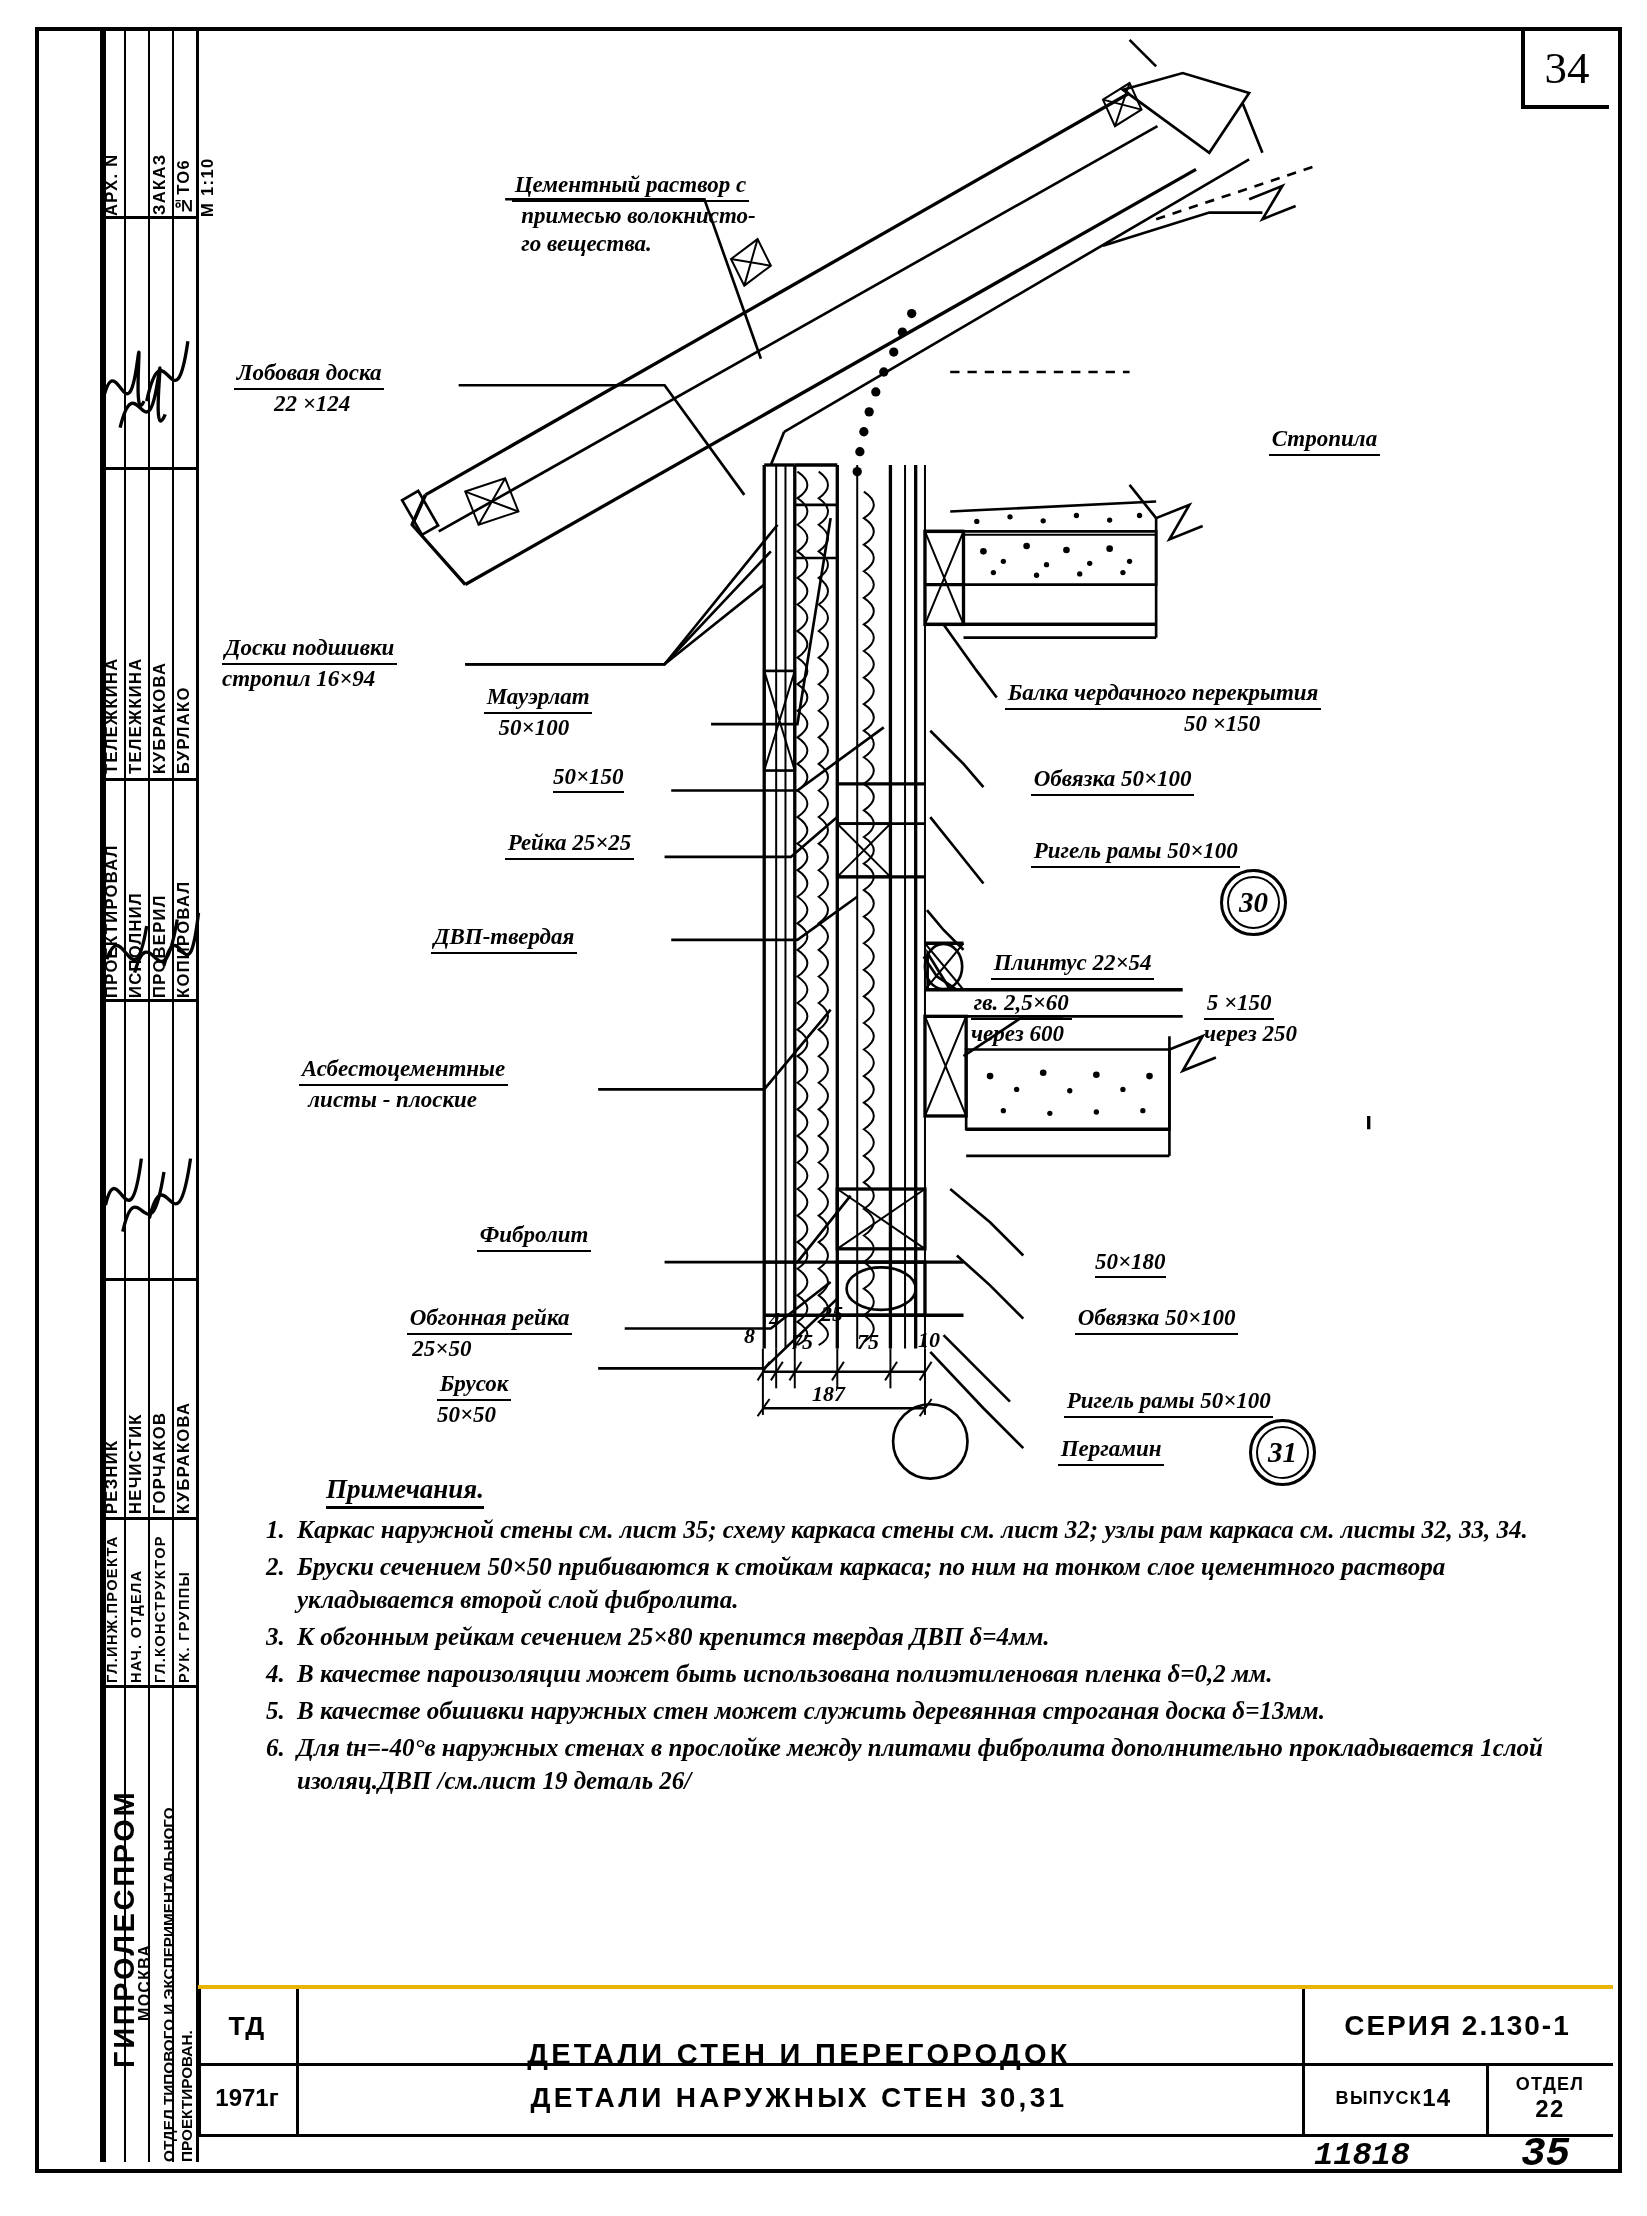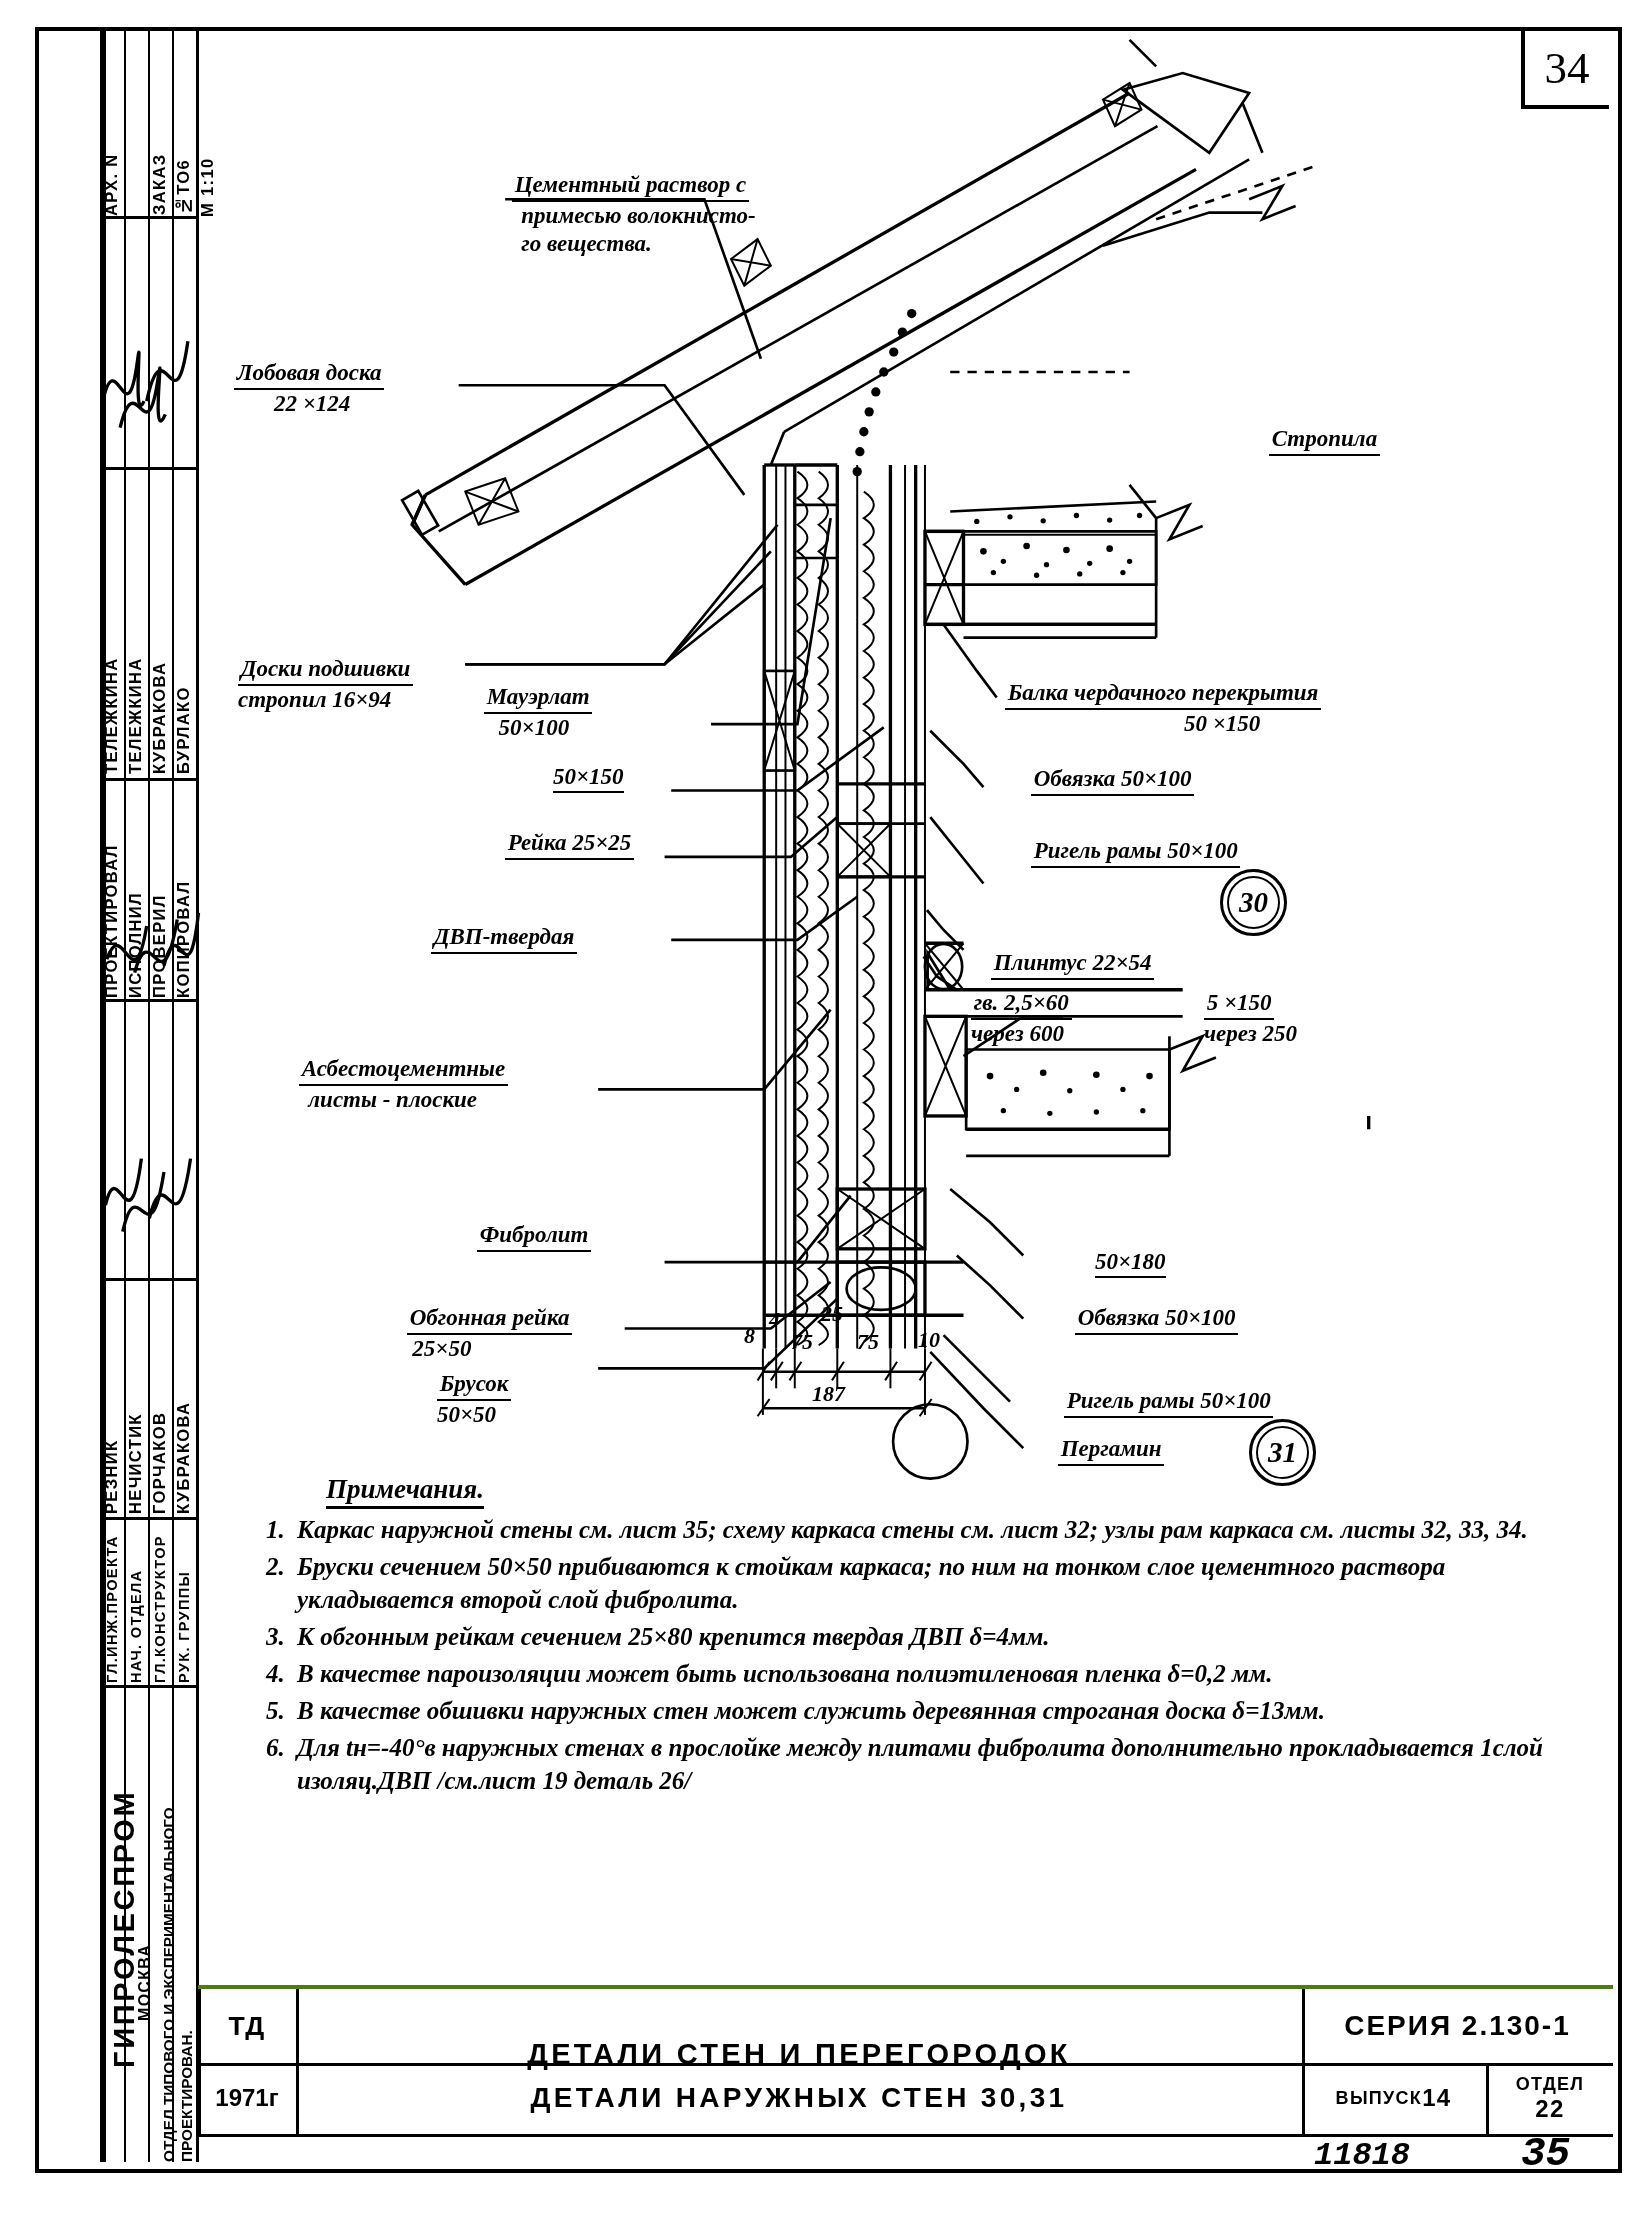"Доски подшивки" div.lbl { left: 238px -> 222px; margin-top: 21px -> none }
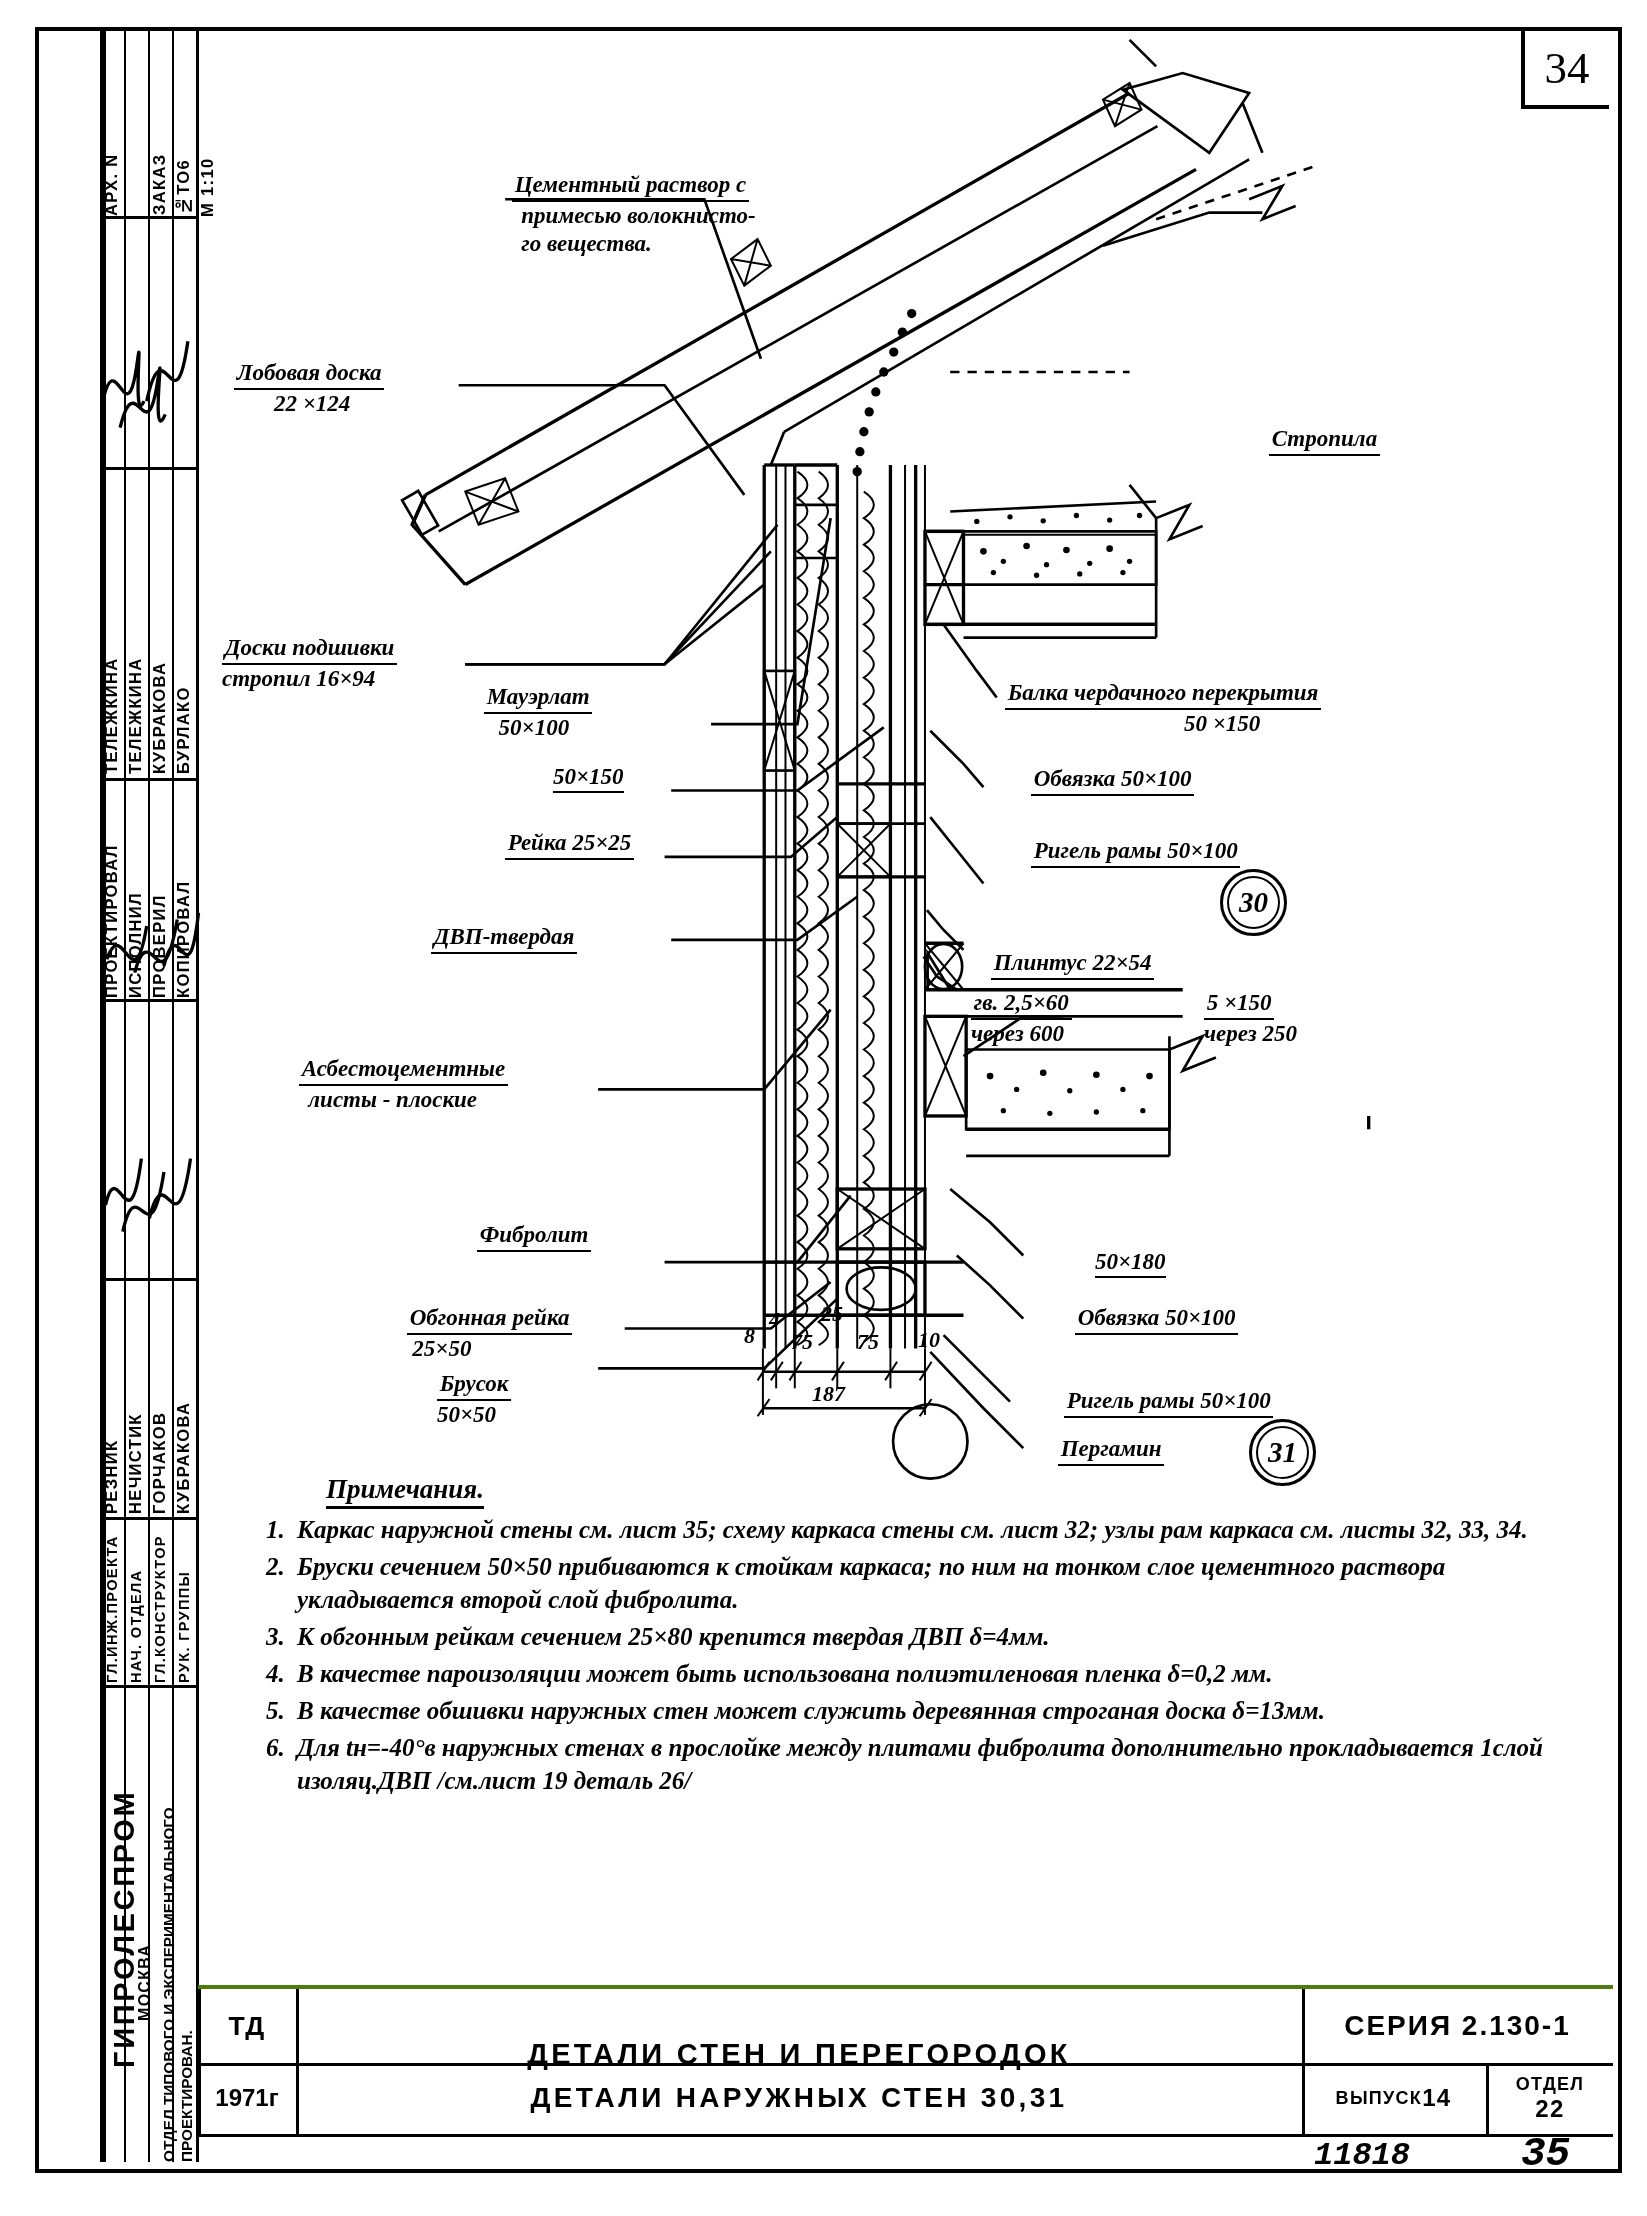"ТД" #stamp { border-top: 4px solid #4d7c0f -> 4px solid #eab308 }
